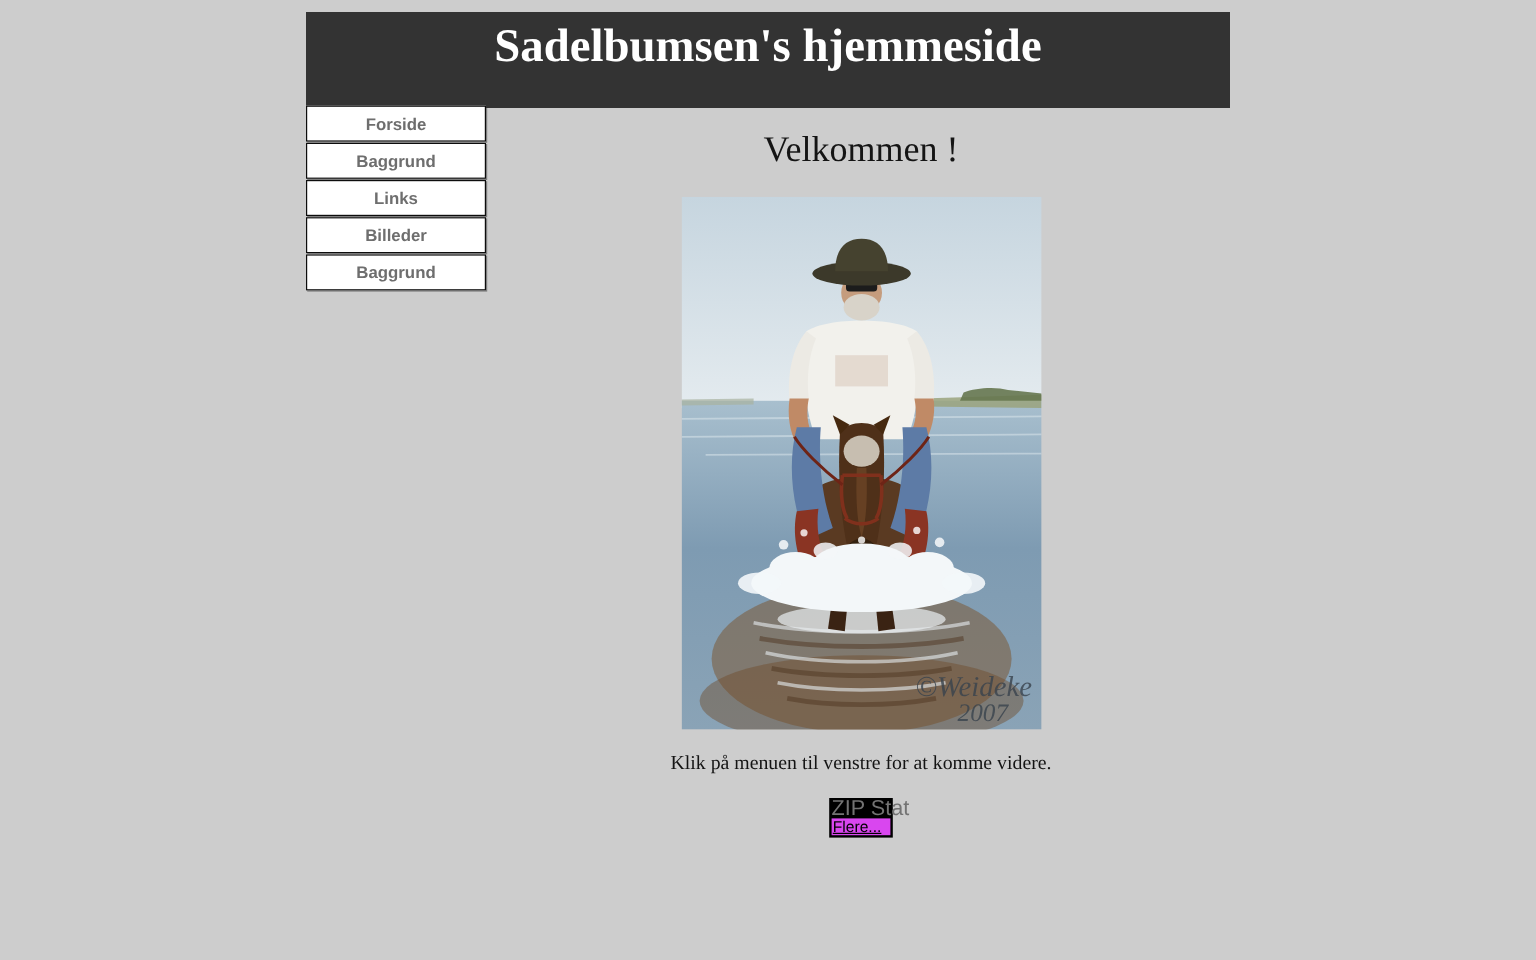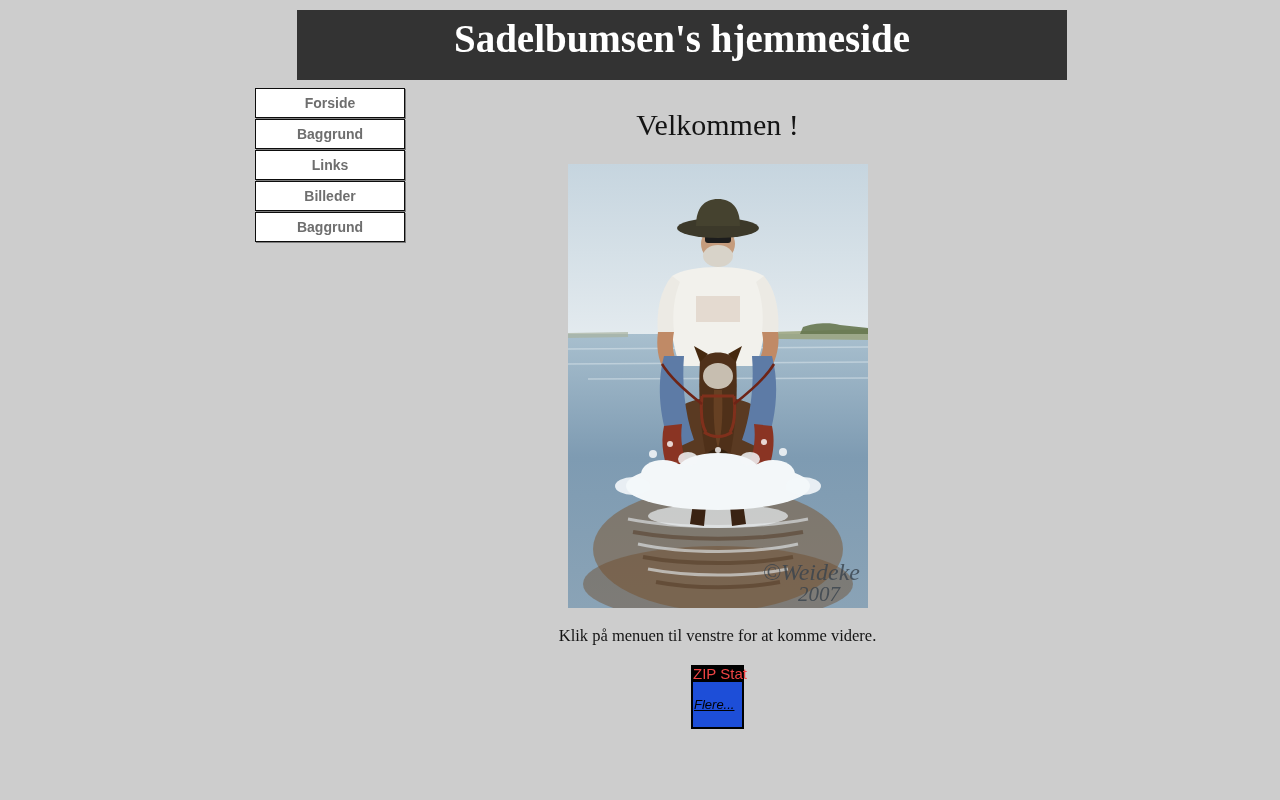"Sadelbumsen's hjemmeside" .site-header { height: 70px -> 80px; margin-left: 42px -> none }
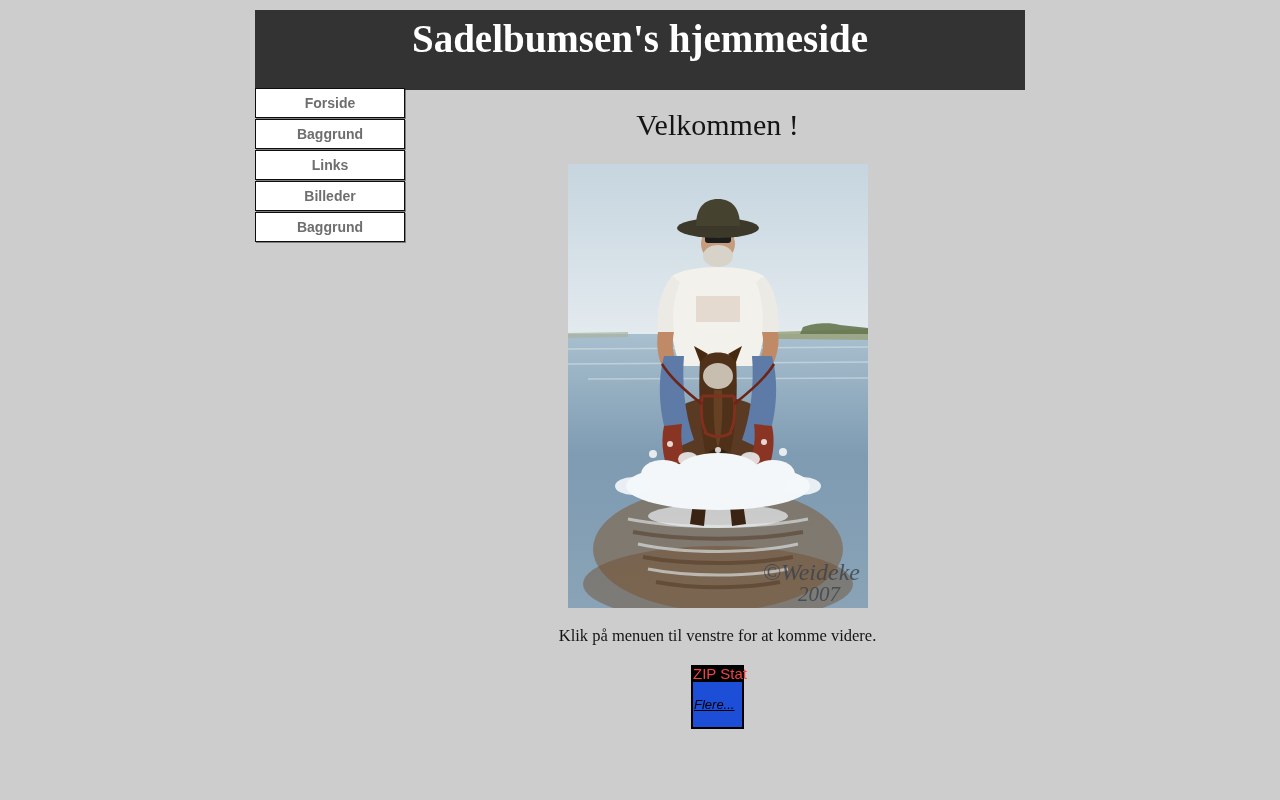"ZIP Stat" .counter-title { color: #ef4444 -> #737373; font-size: 15px -> 18px }
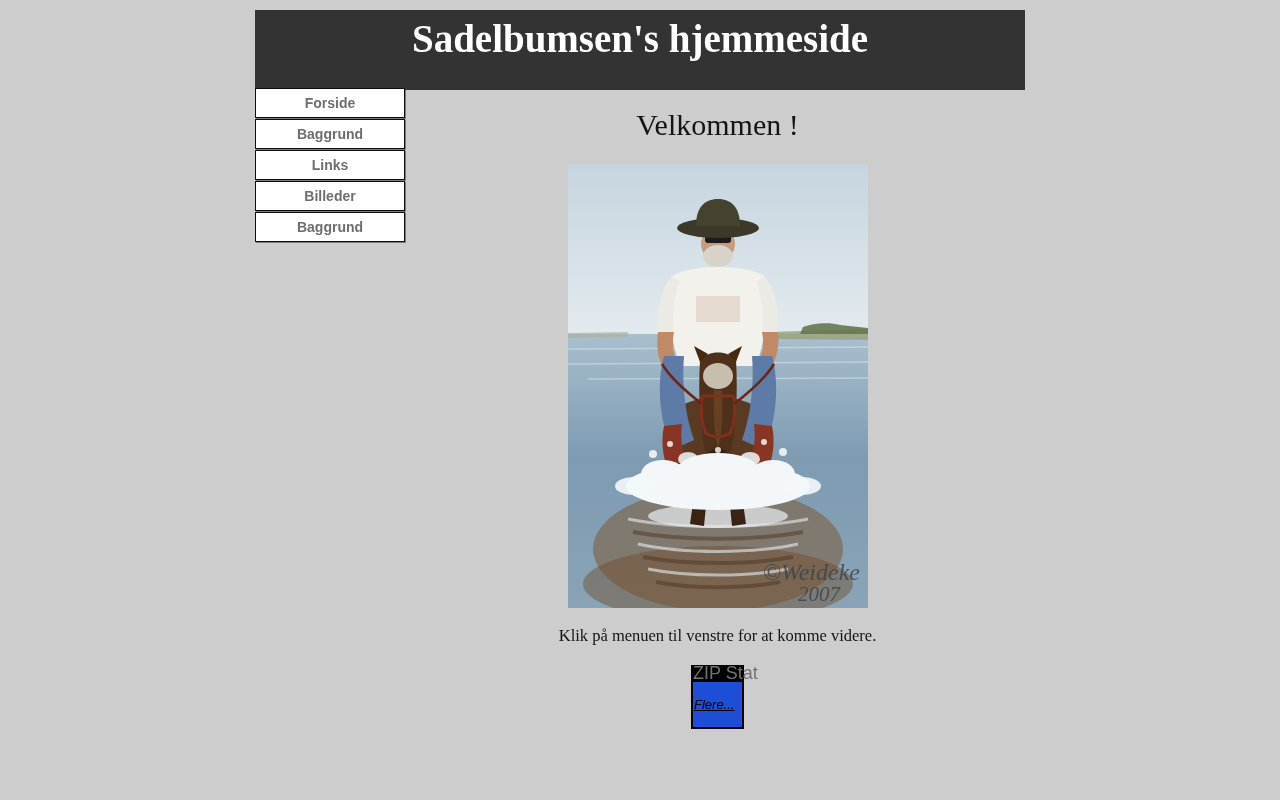"Flere..." .counter-inner { background: #1d4ed8 -> #d946ef; font-style: italic -> none; padding: 15px 1px -> 0 1px }
